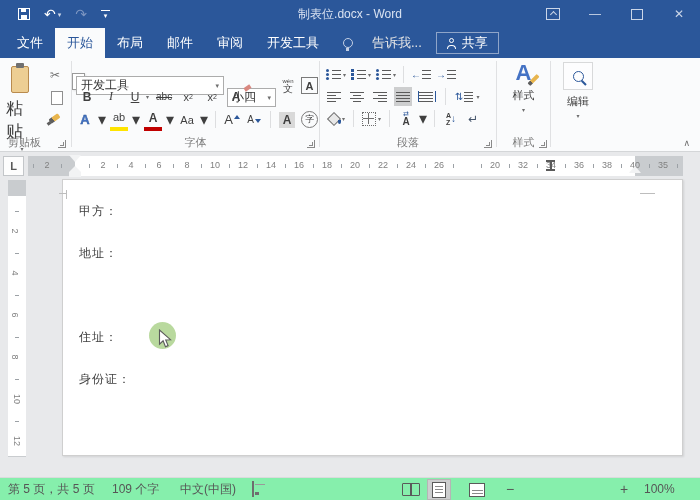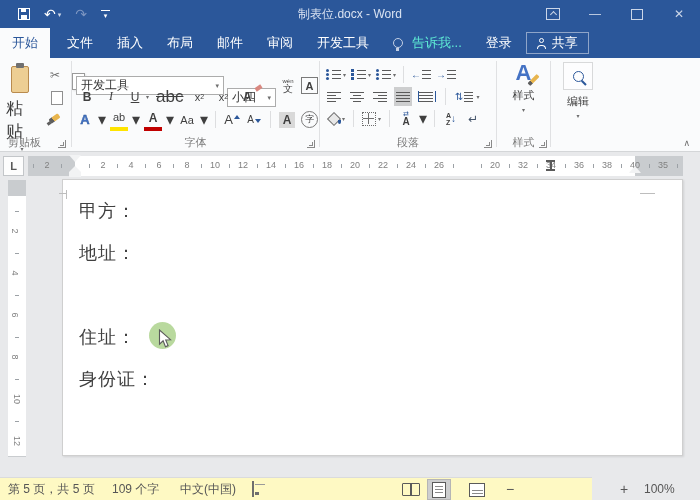"开始" span.tab { order: before "文件" -> after "文件" }
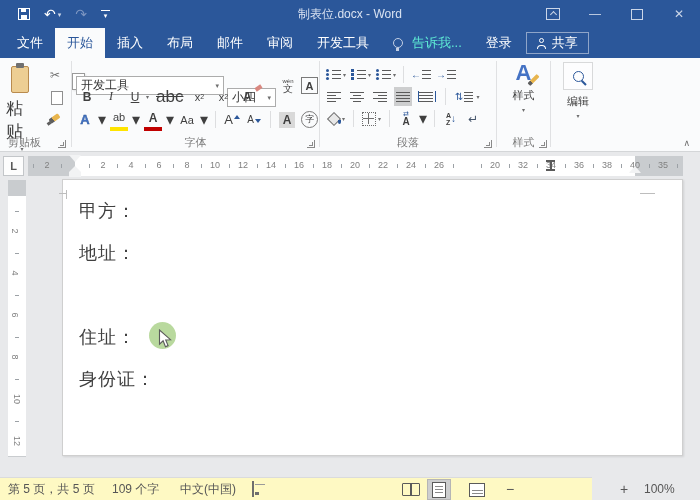"插入" span.tab { html: <span>插入</span> -> none }
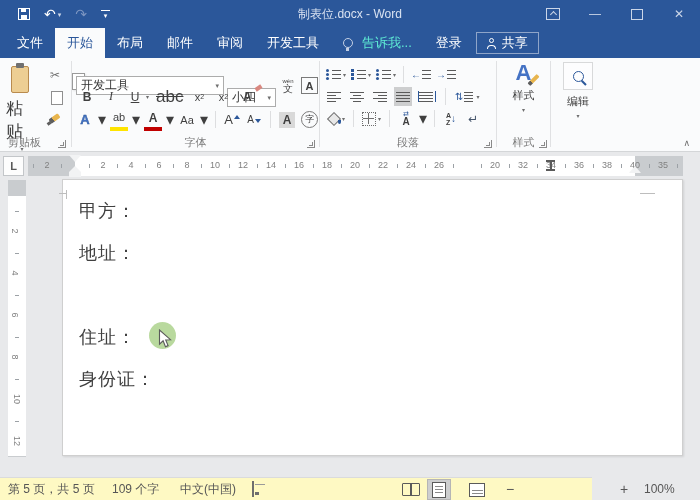"告诉我..." .tab.tellme { color: #5eead4 -> #e5e5e5; gap: 9px -> 19px }
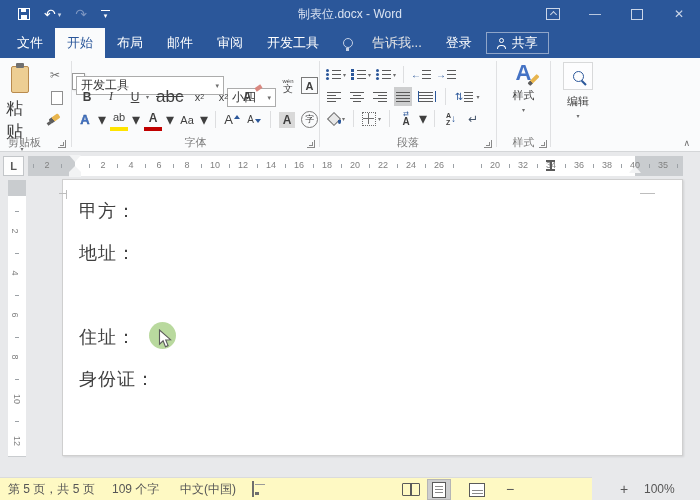"登录" span.tab { html: <span>登录</span> -> none }
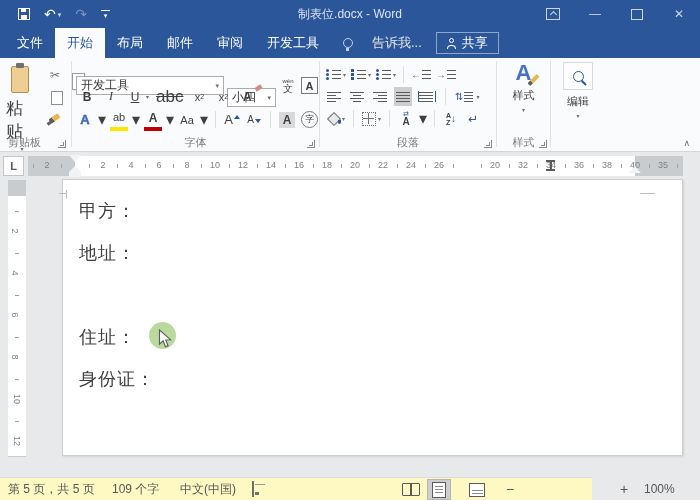"abc" span.rbtn { font-size: 17px -> 10px }
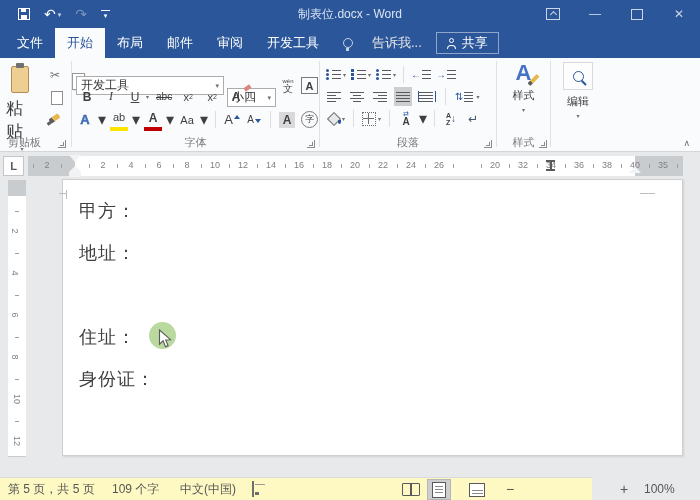"甲方：" .docline { font-size: 18px -> 12px }
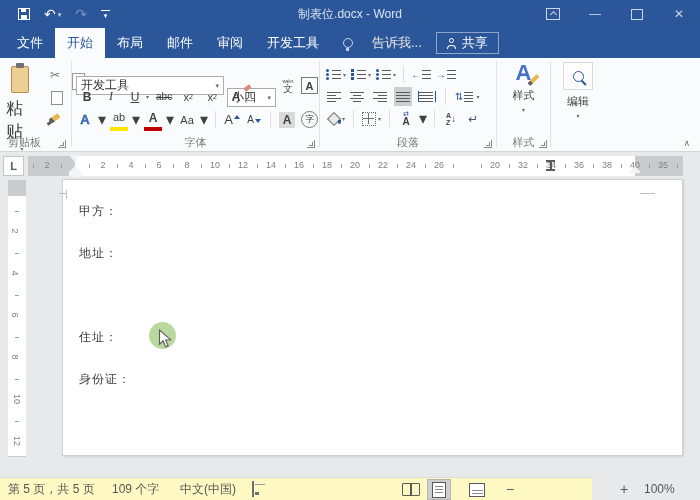"第 5 页，共 5 页" .statusbar { background: #fef9c3 -> #86efac; width: 592px -> 700px }
